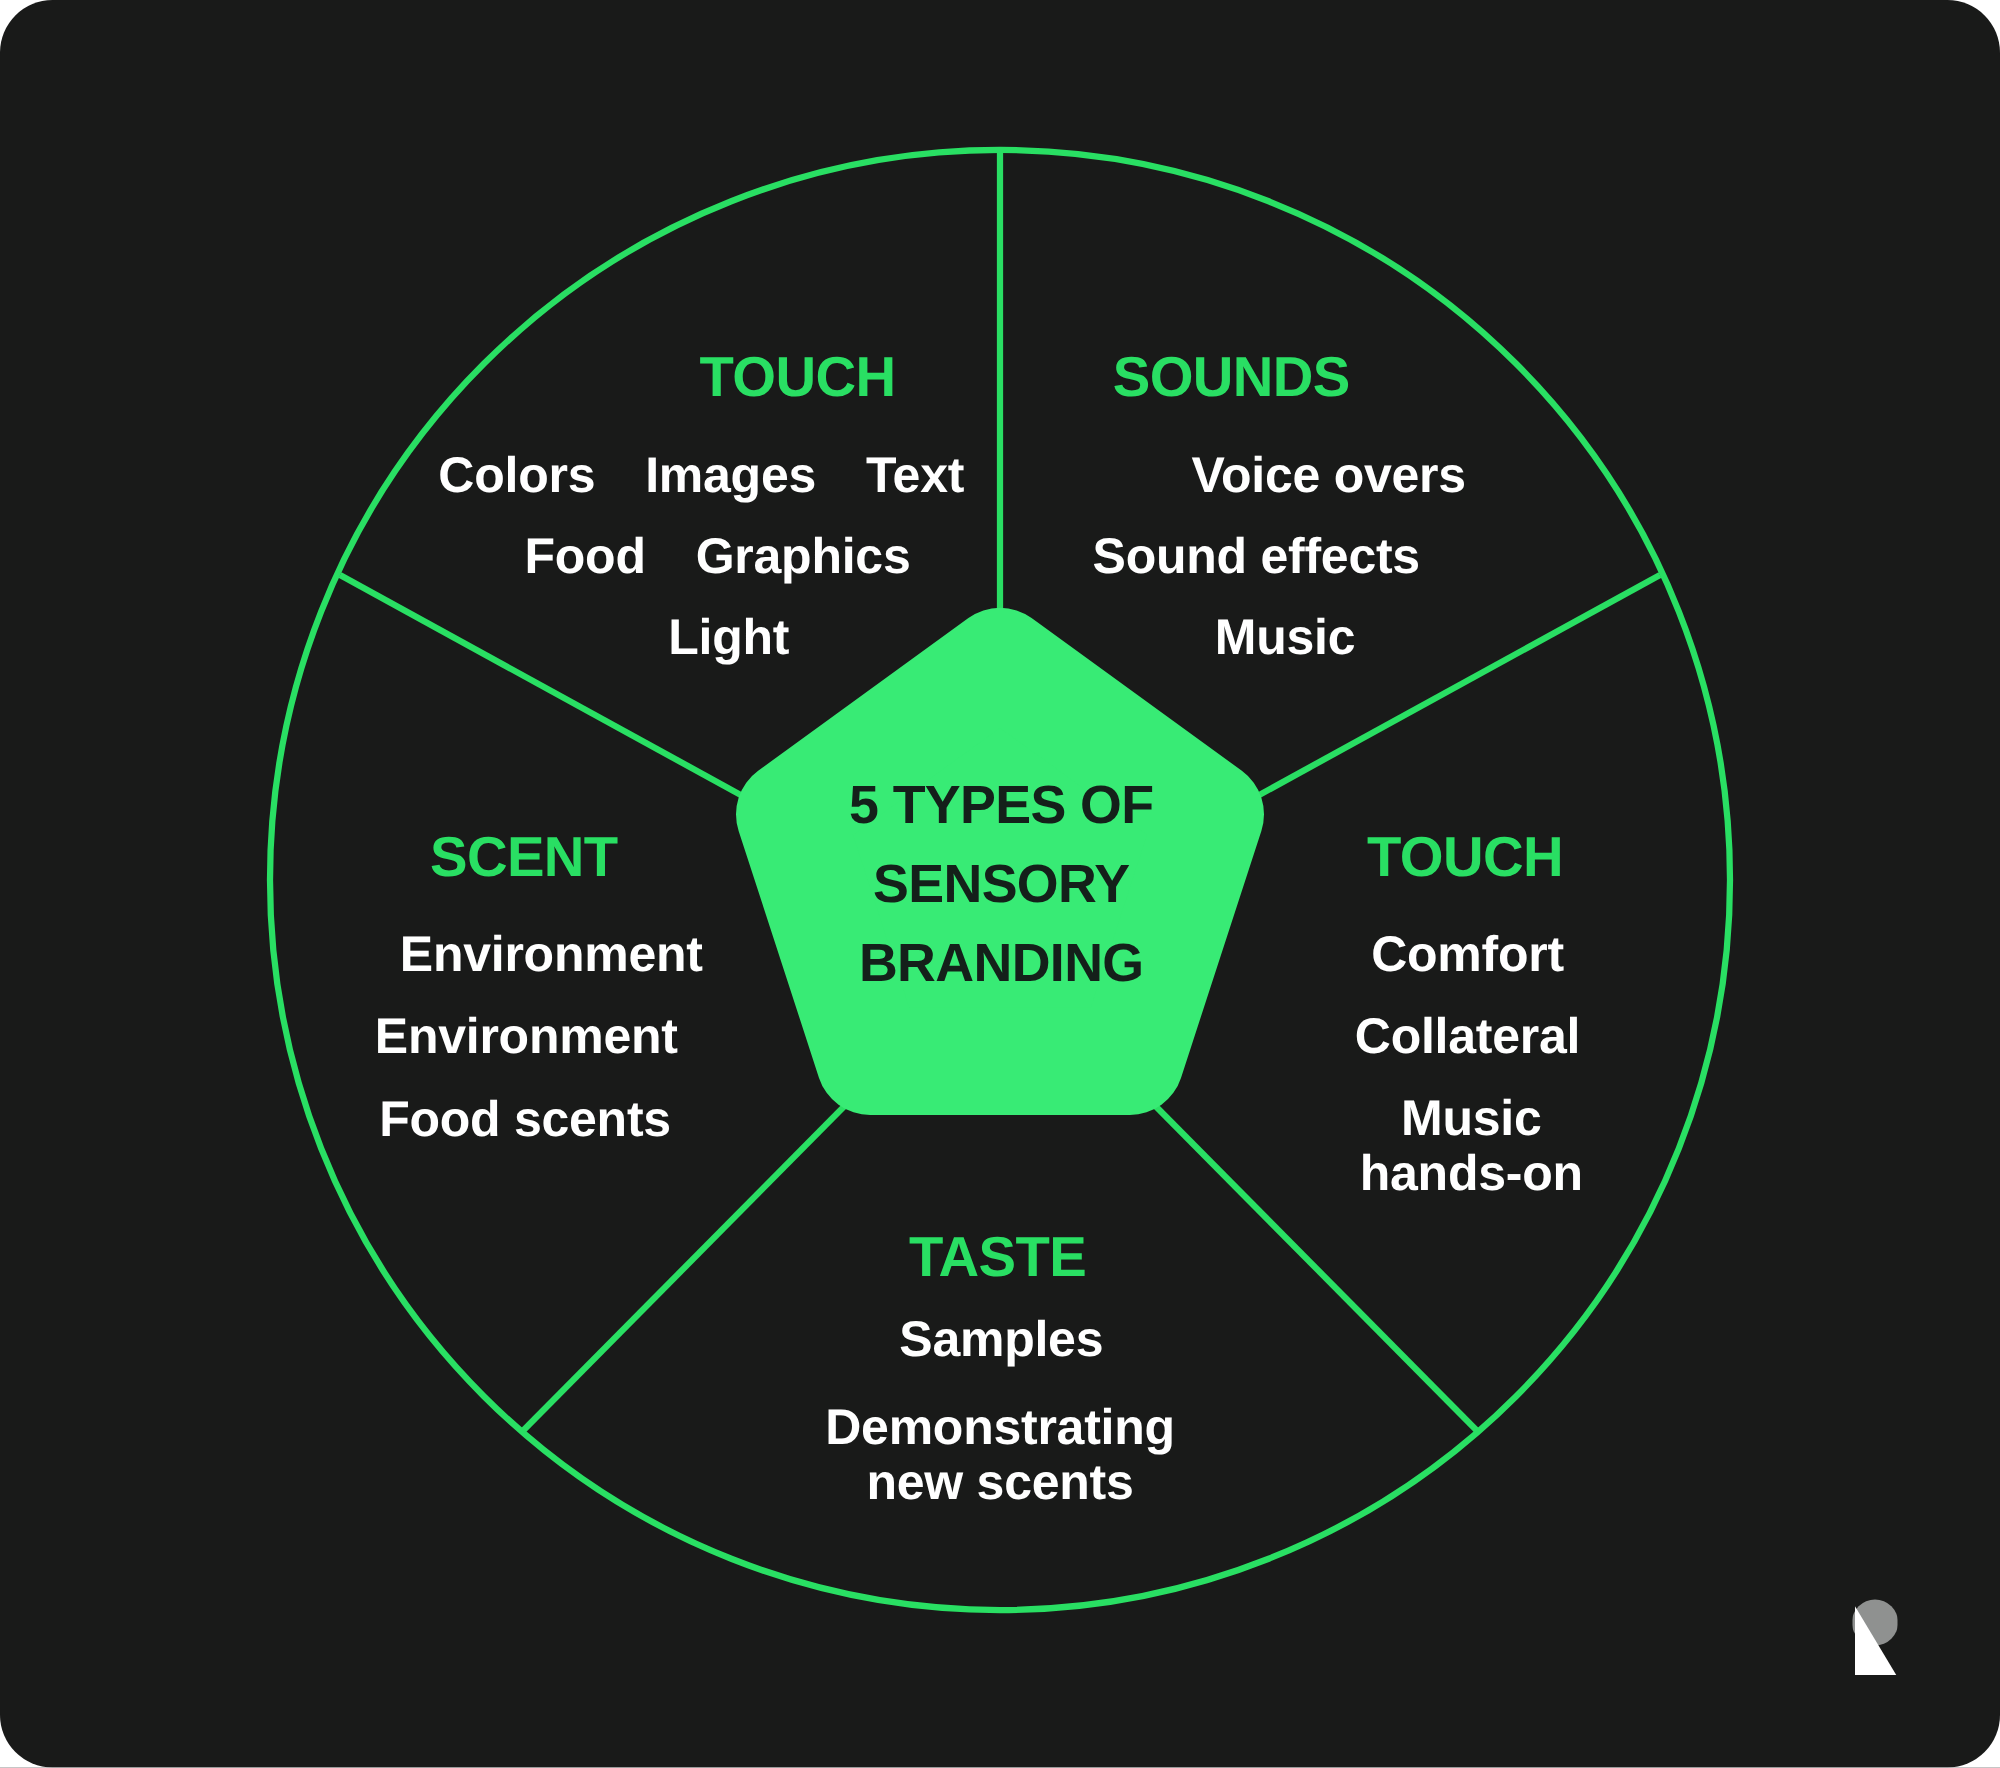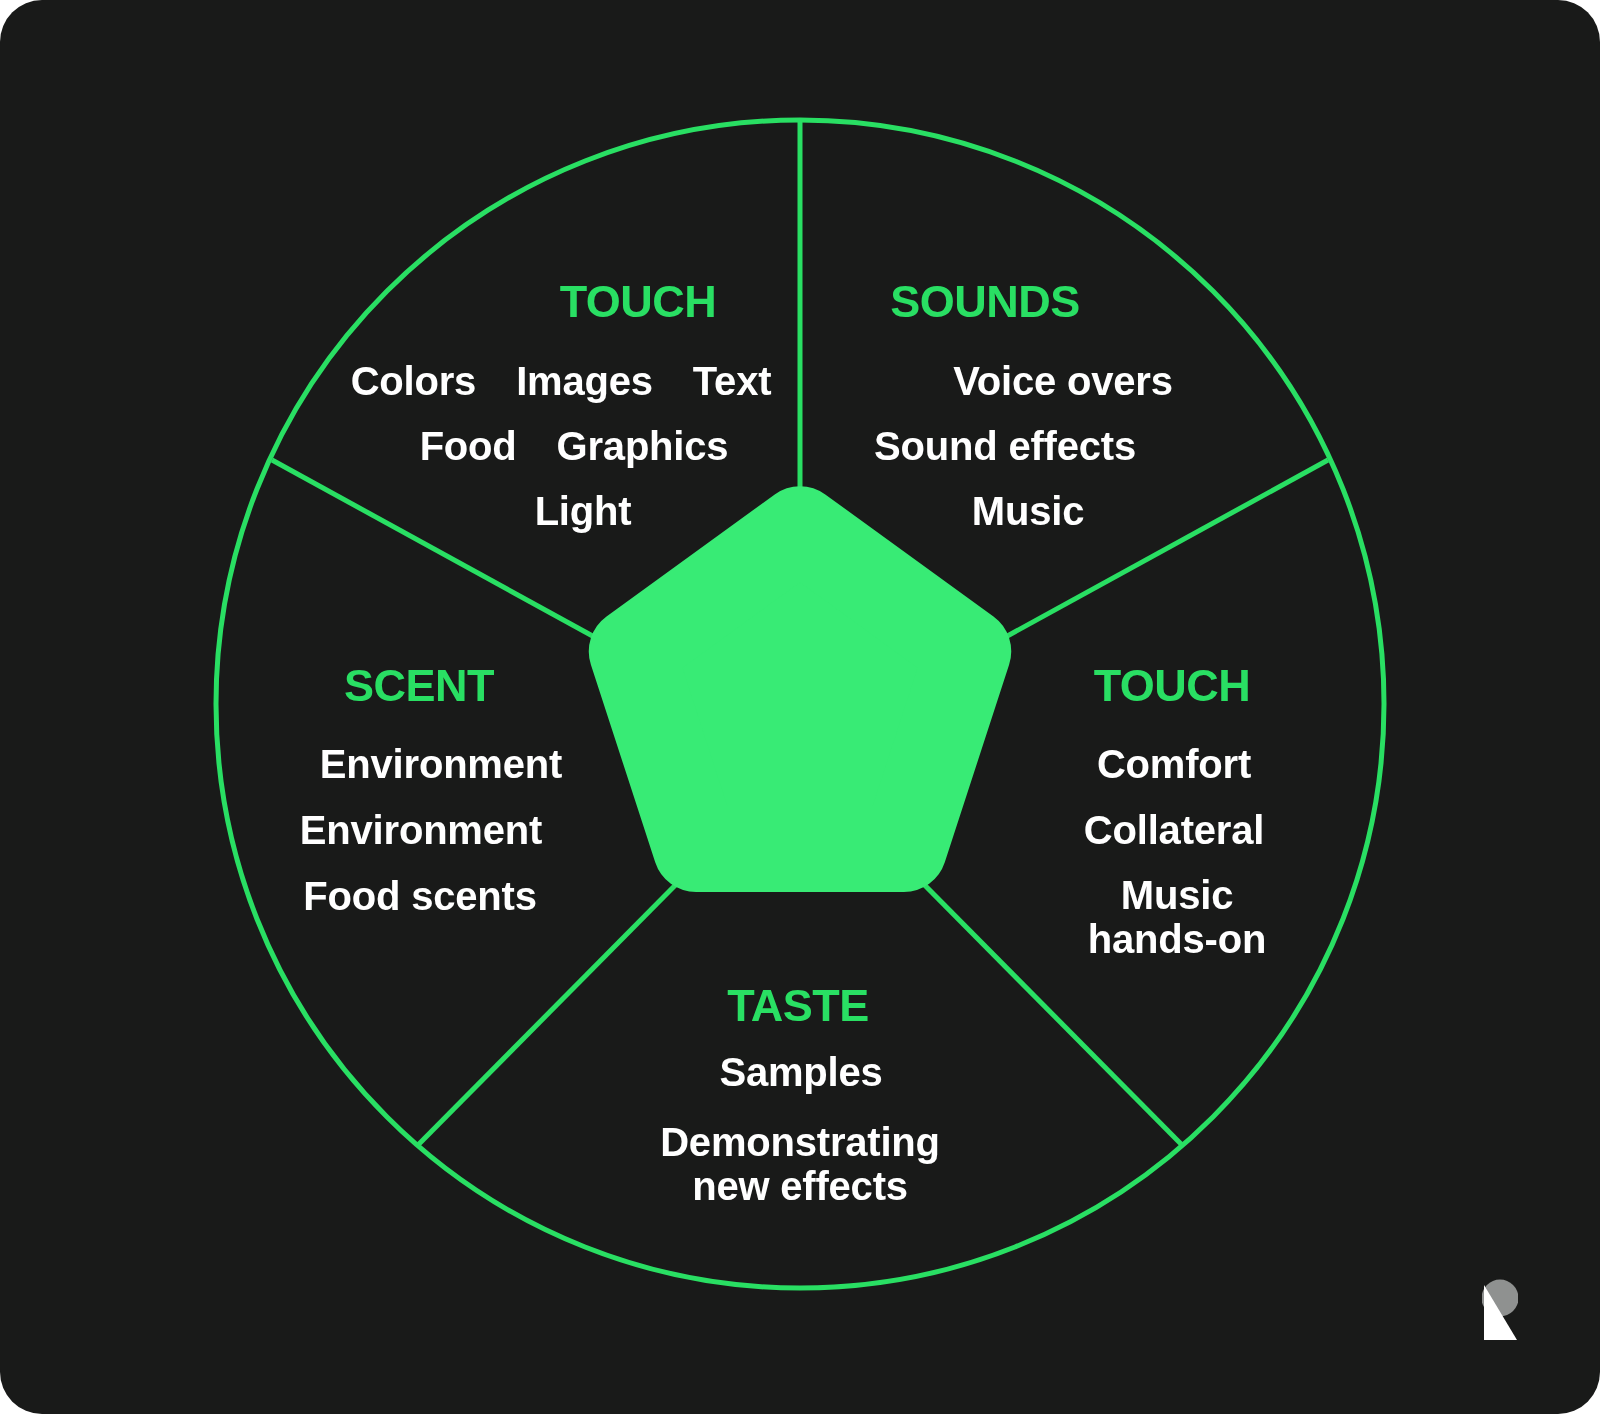"5 TYPES OF" div.abs { html: none -> <div> <div>5 TYPES OF</div> <div>SENSORY</div> <div>BRANDING</div> </div> }
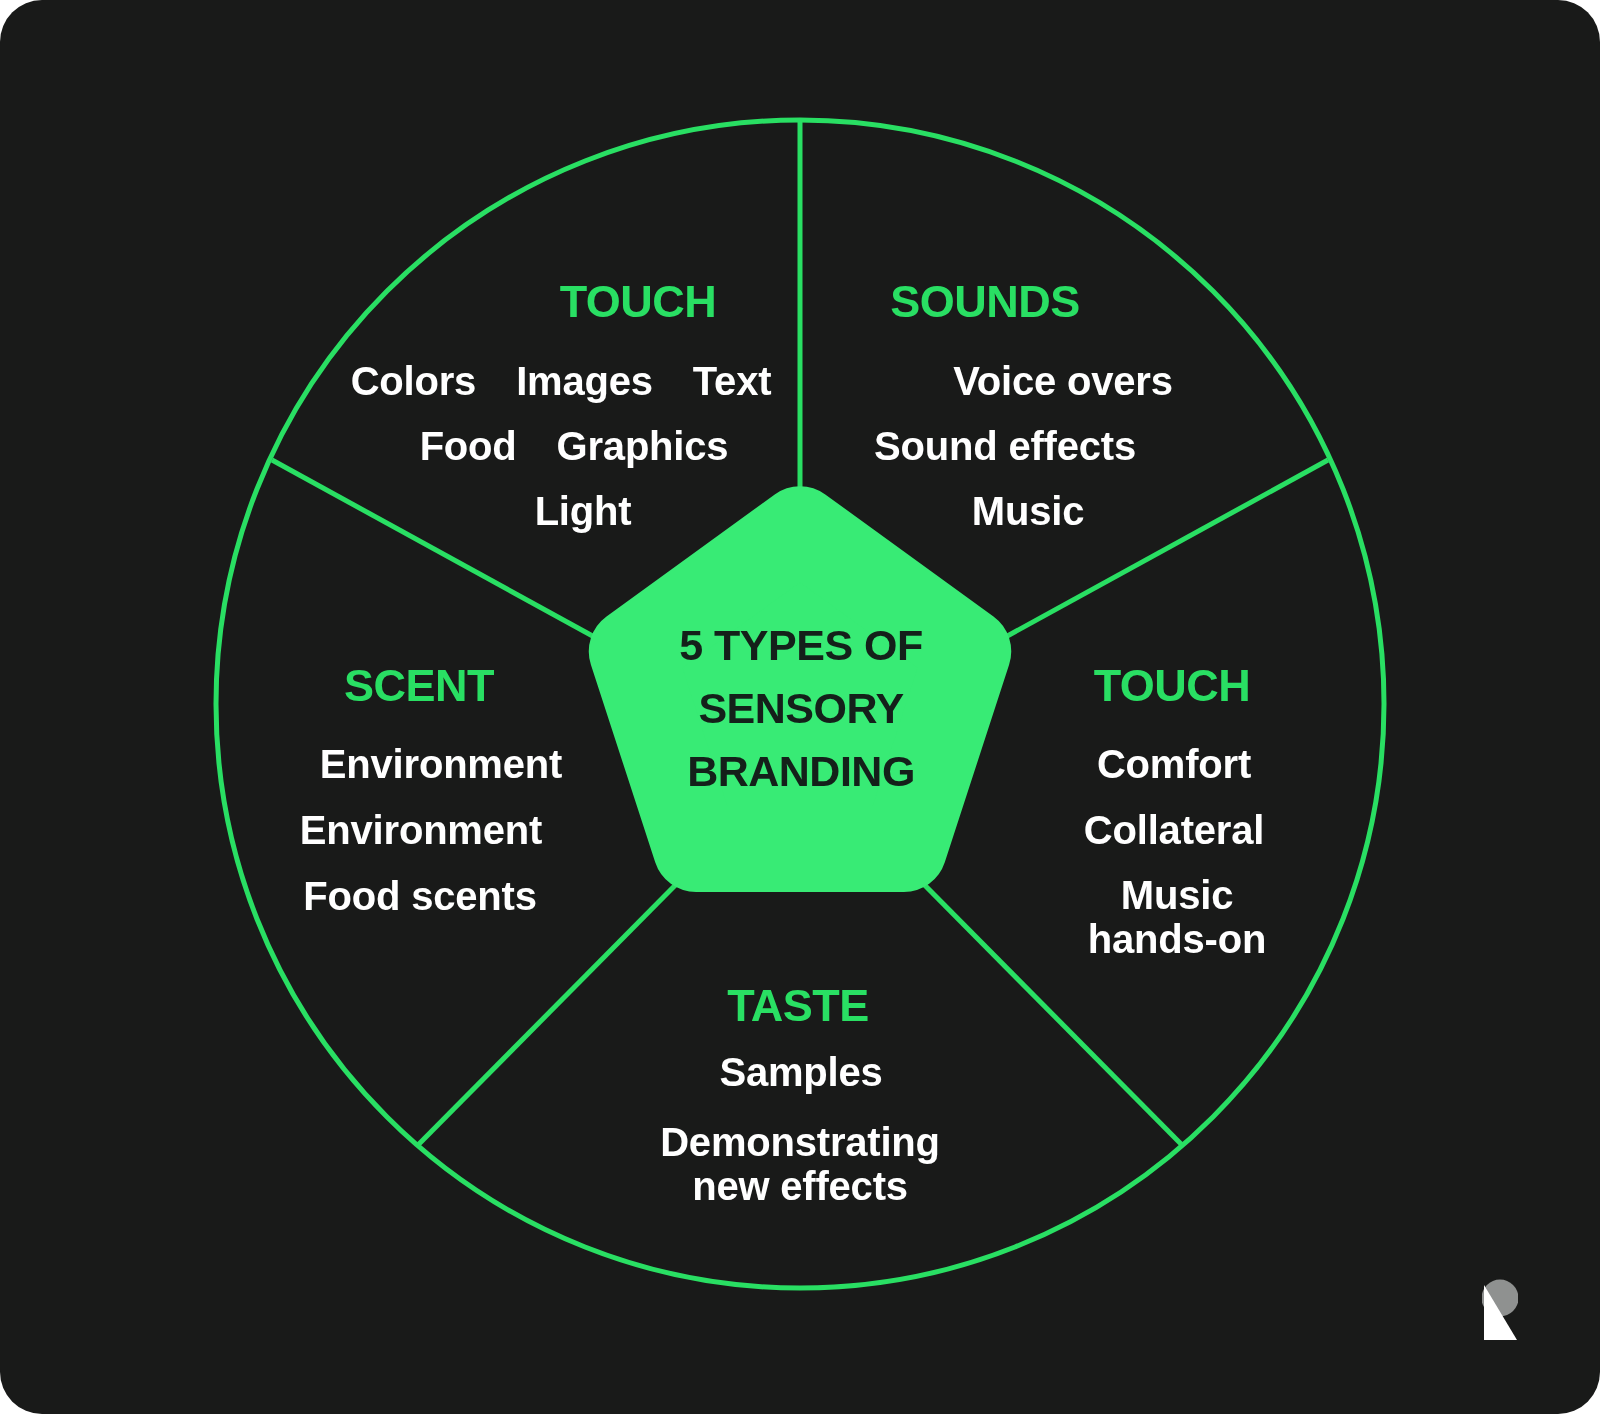"Demonstrating new effects" span { text: effects -> scents }
